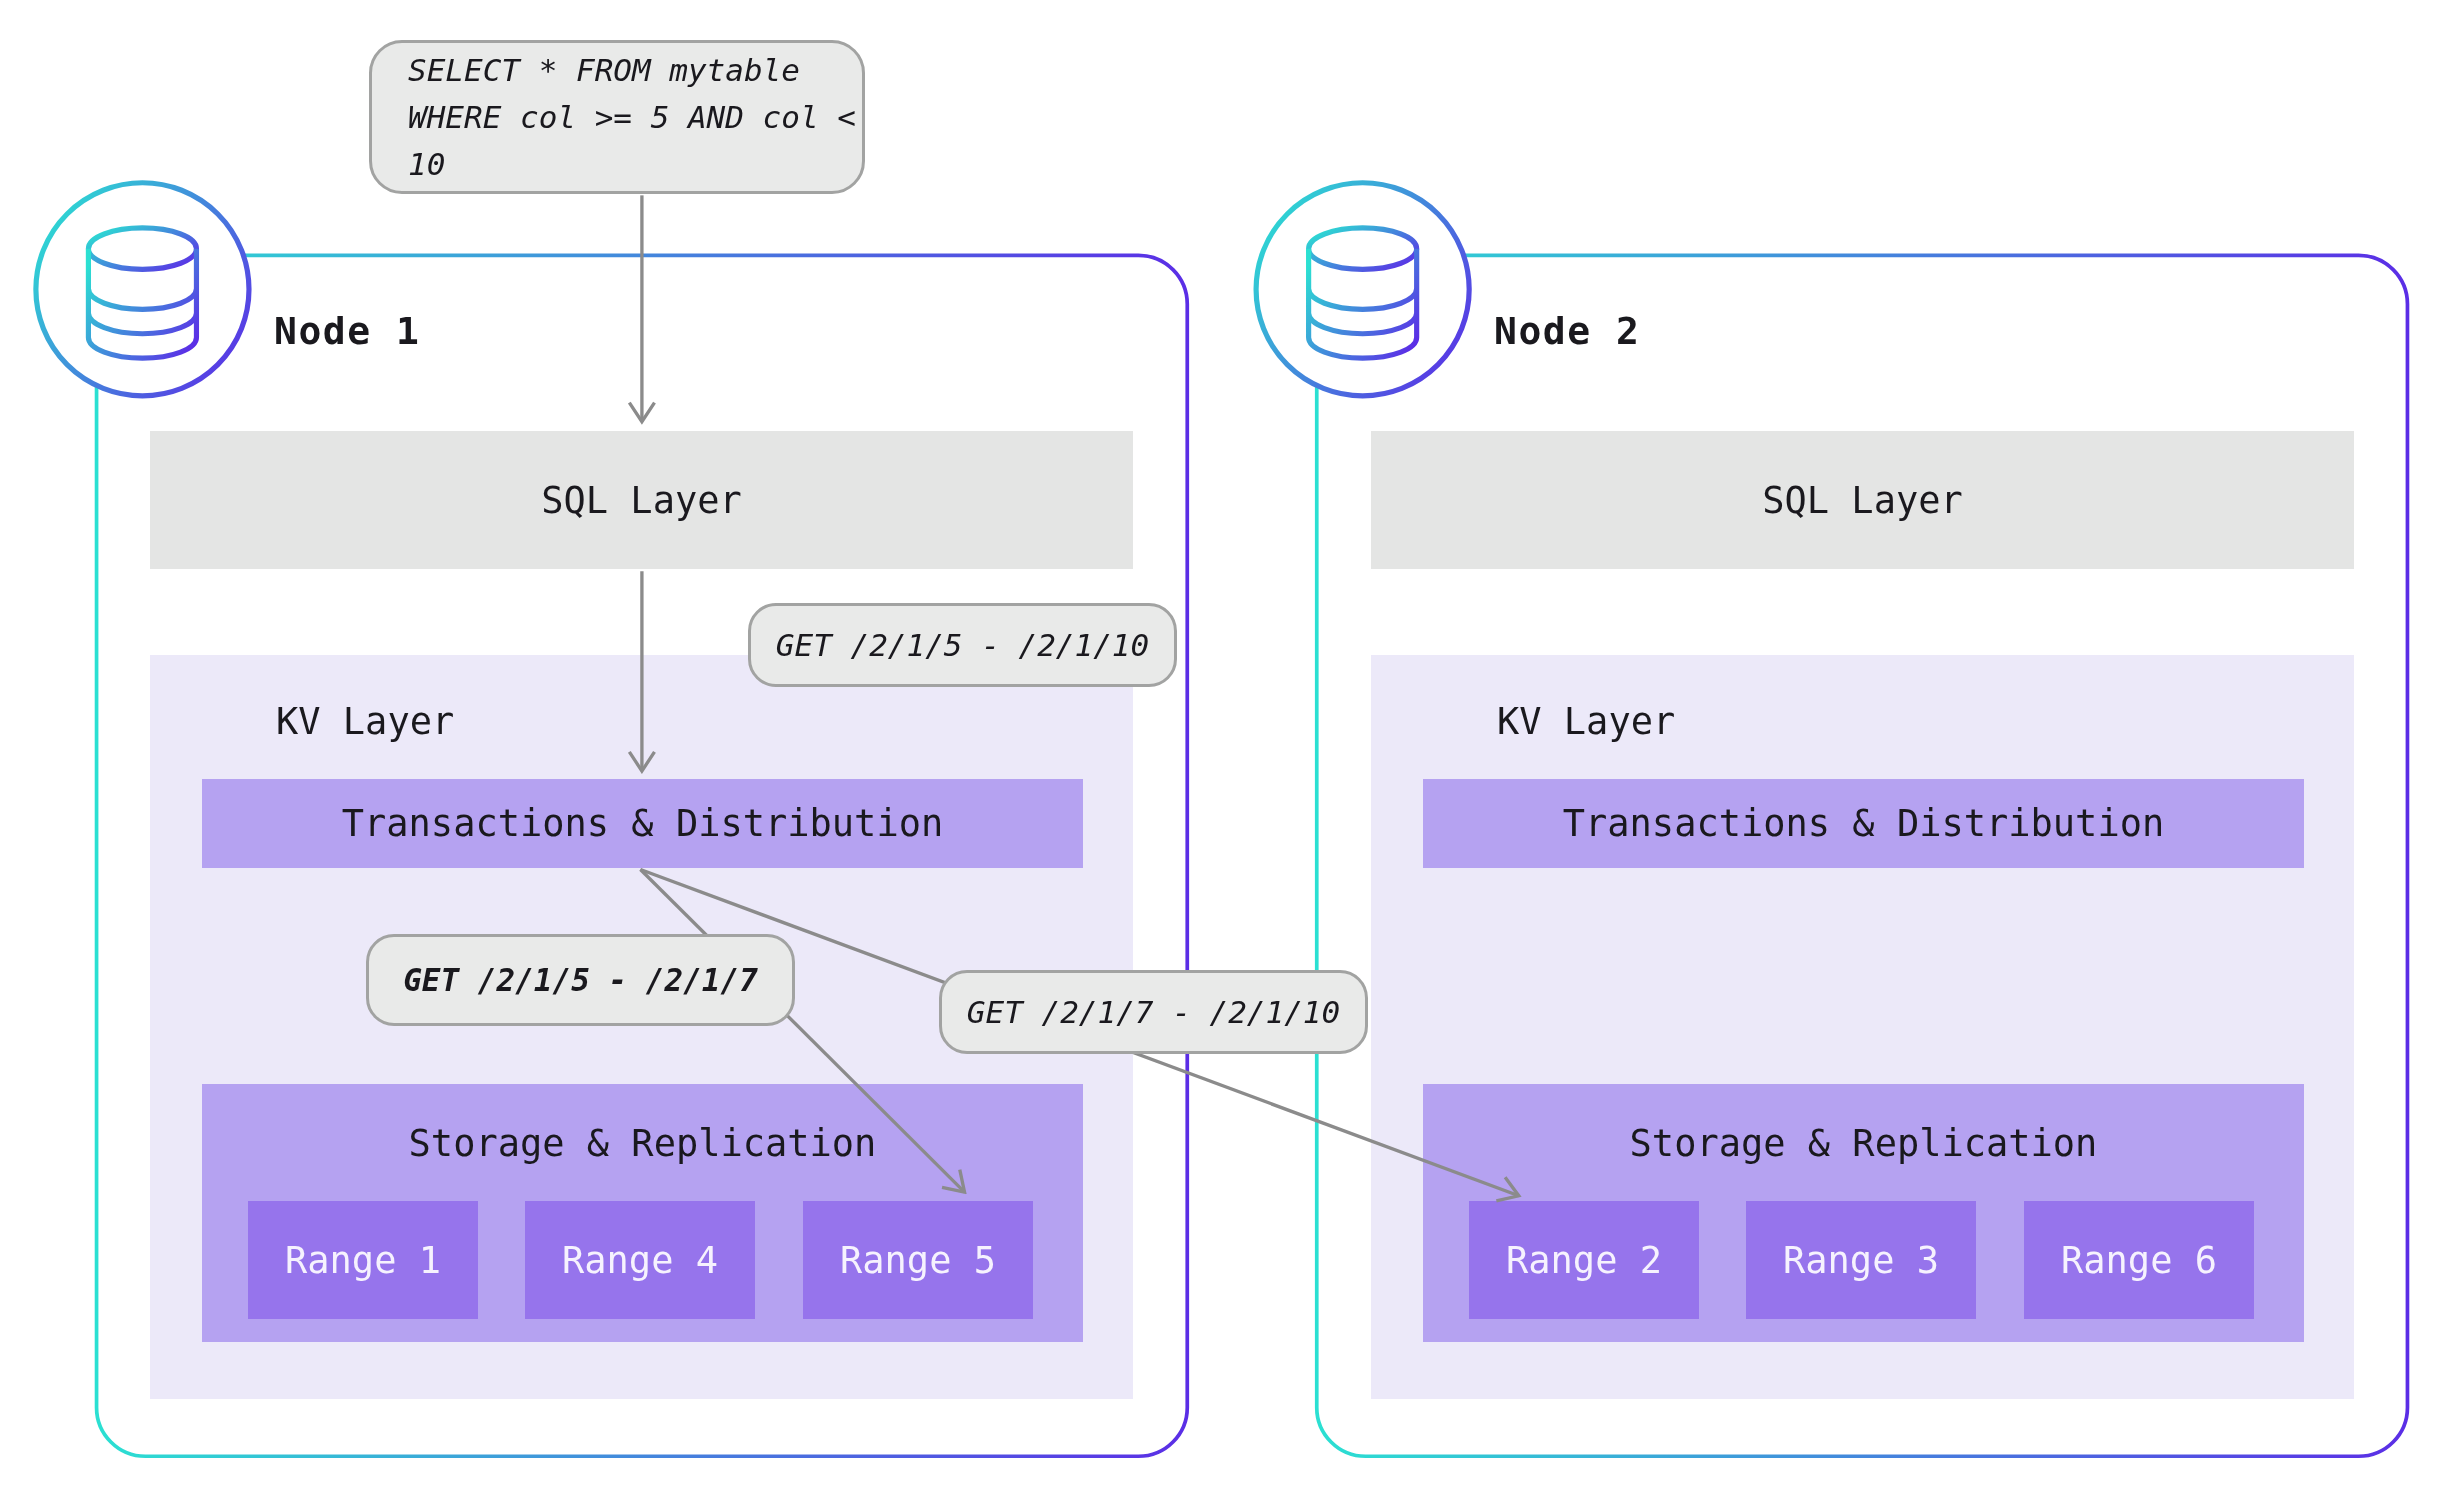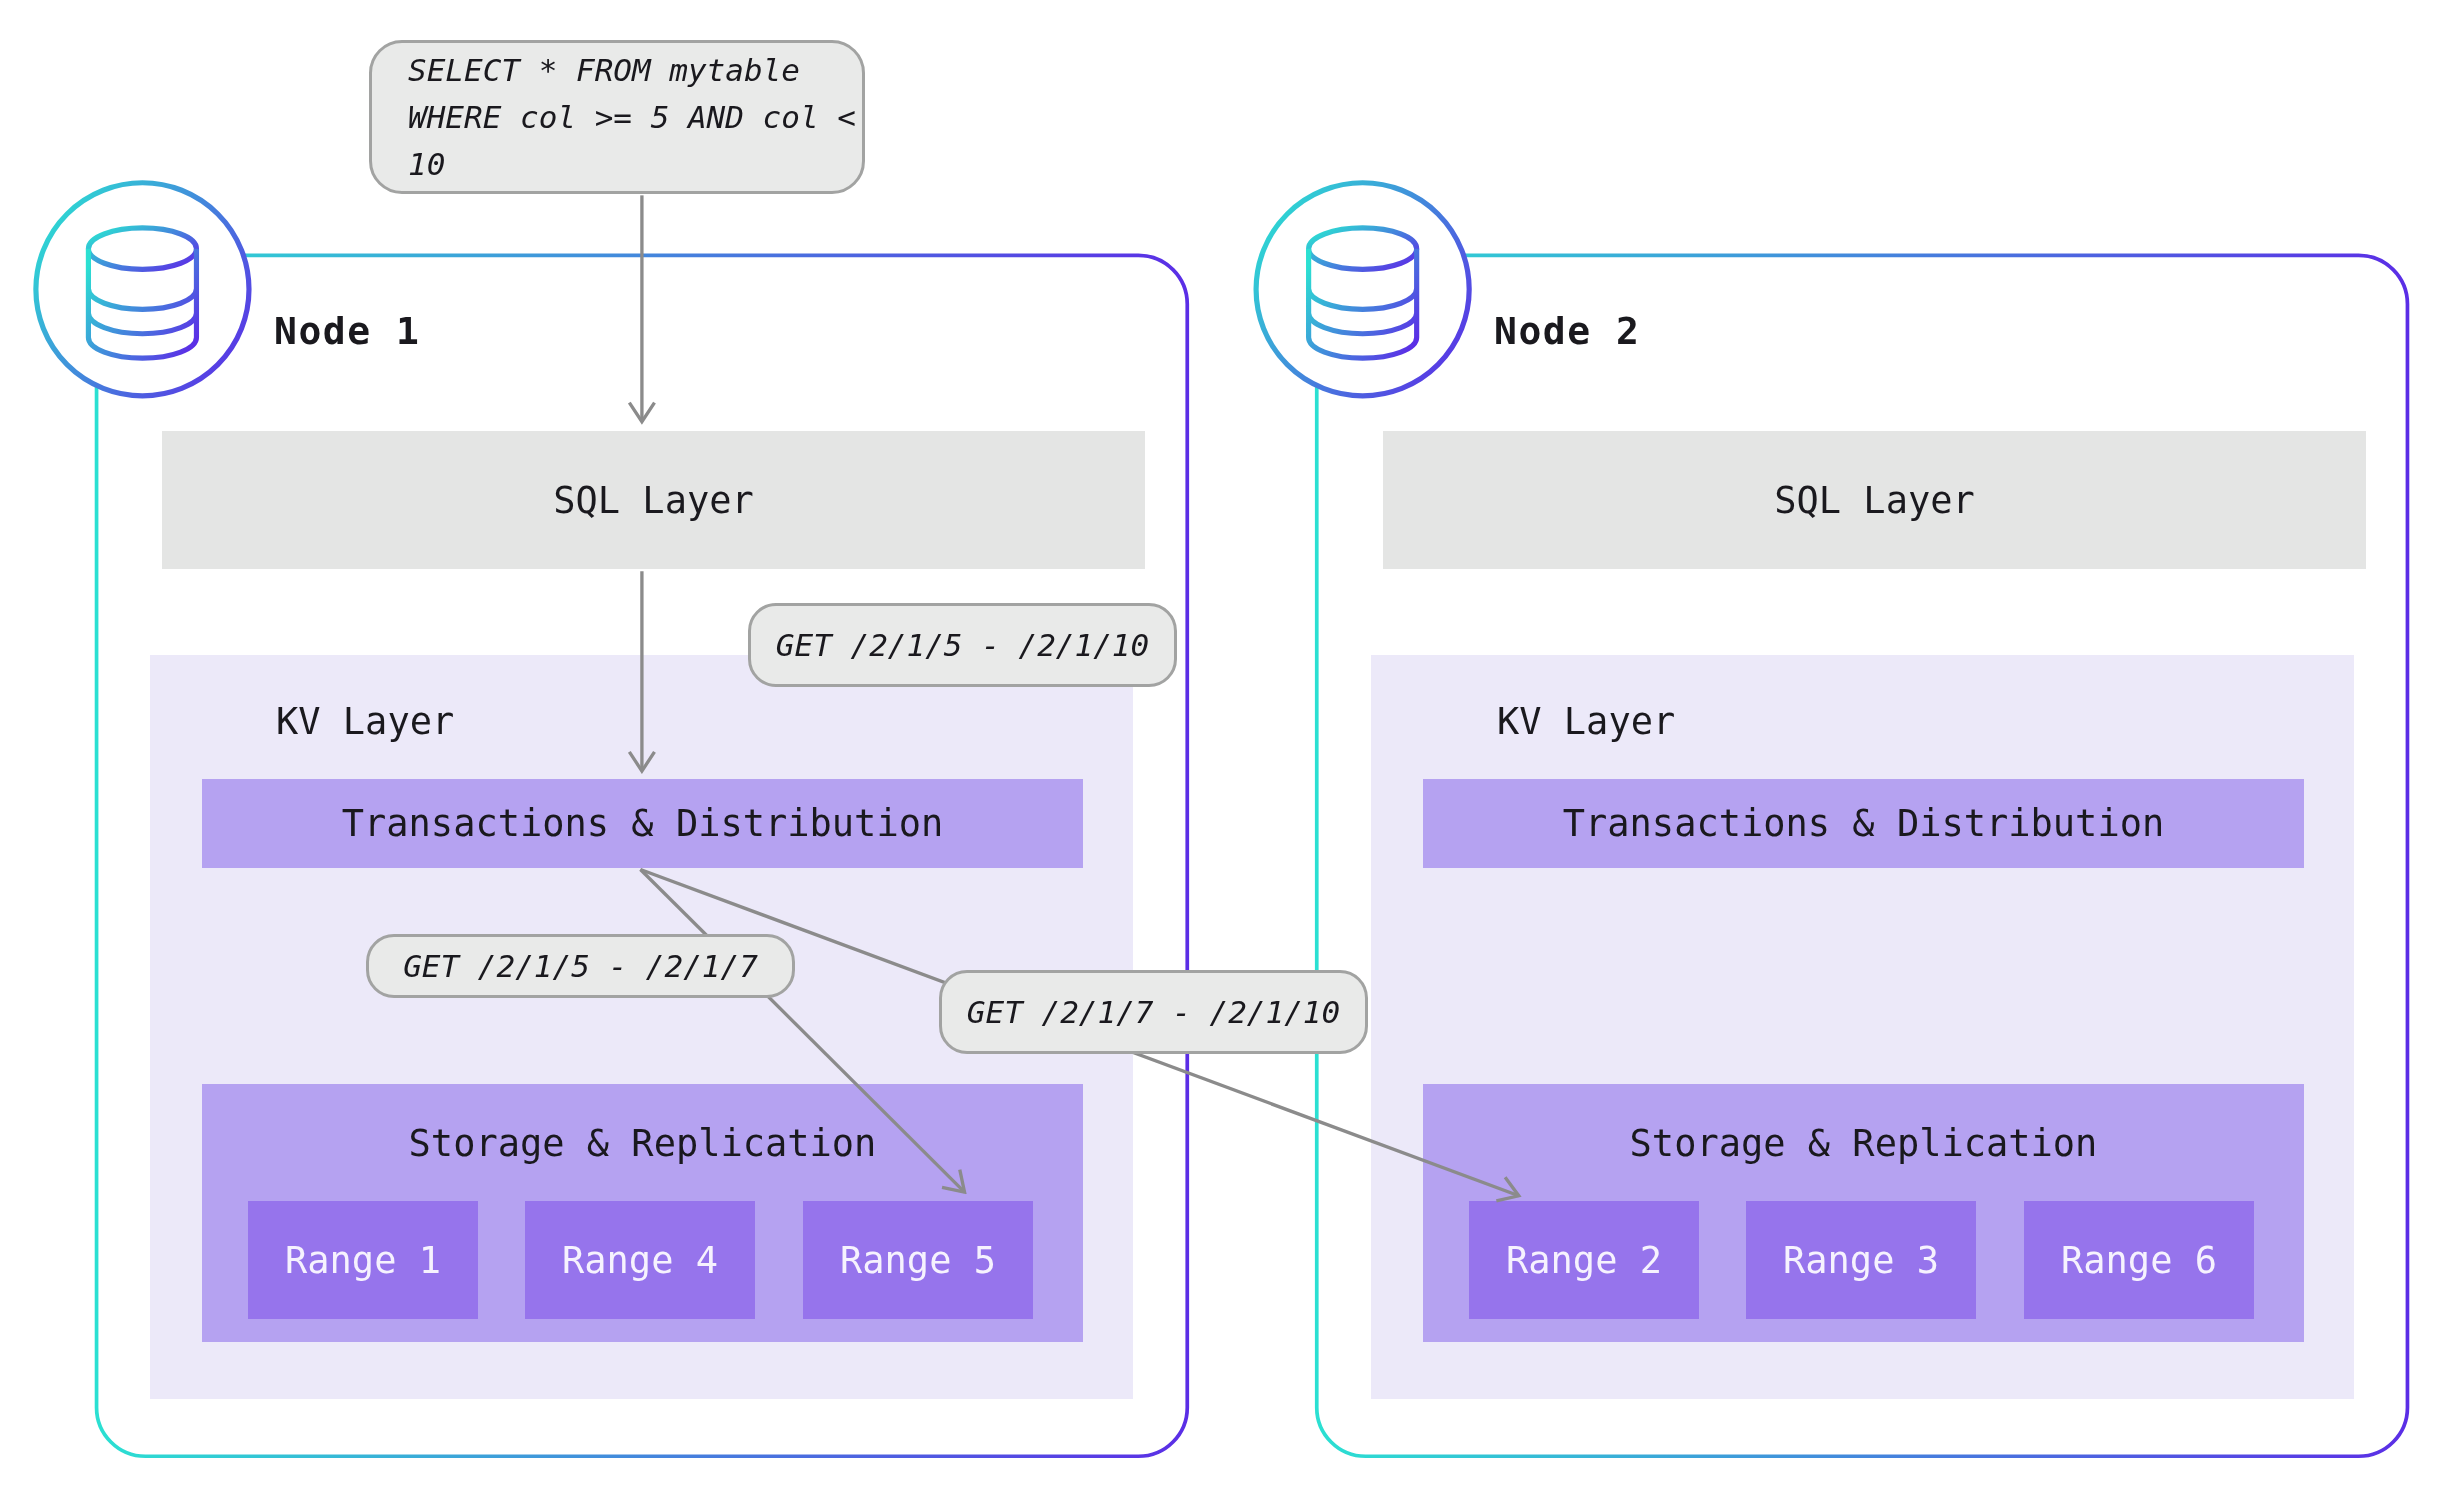"SQL Layer" .sql-layer { margin-left: 12px -> none }
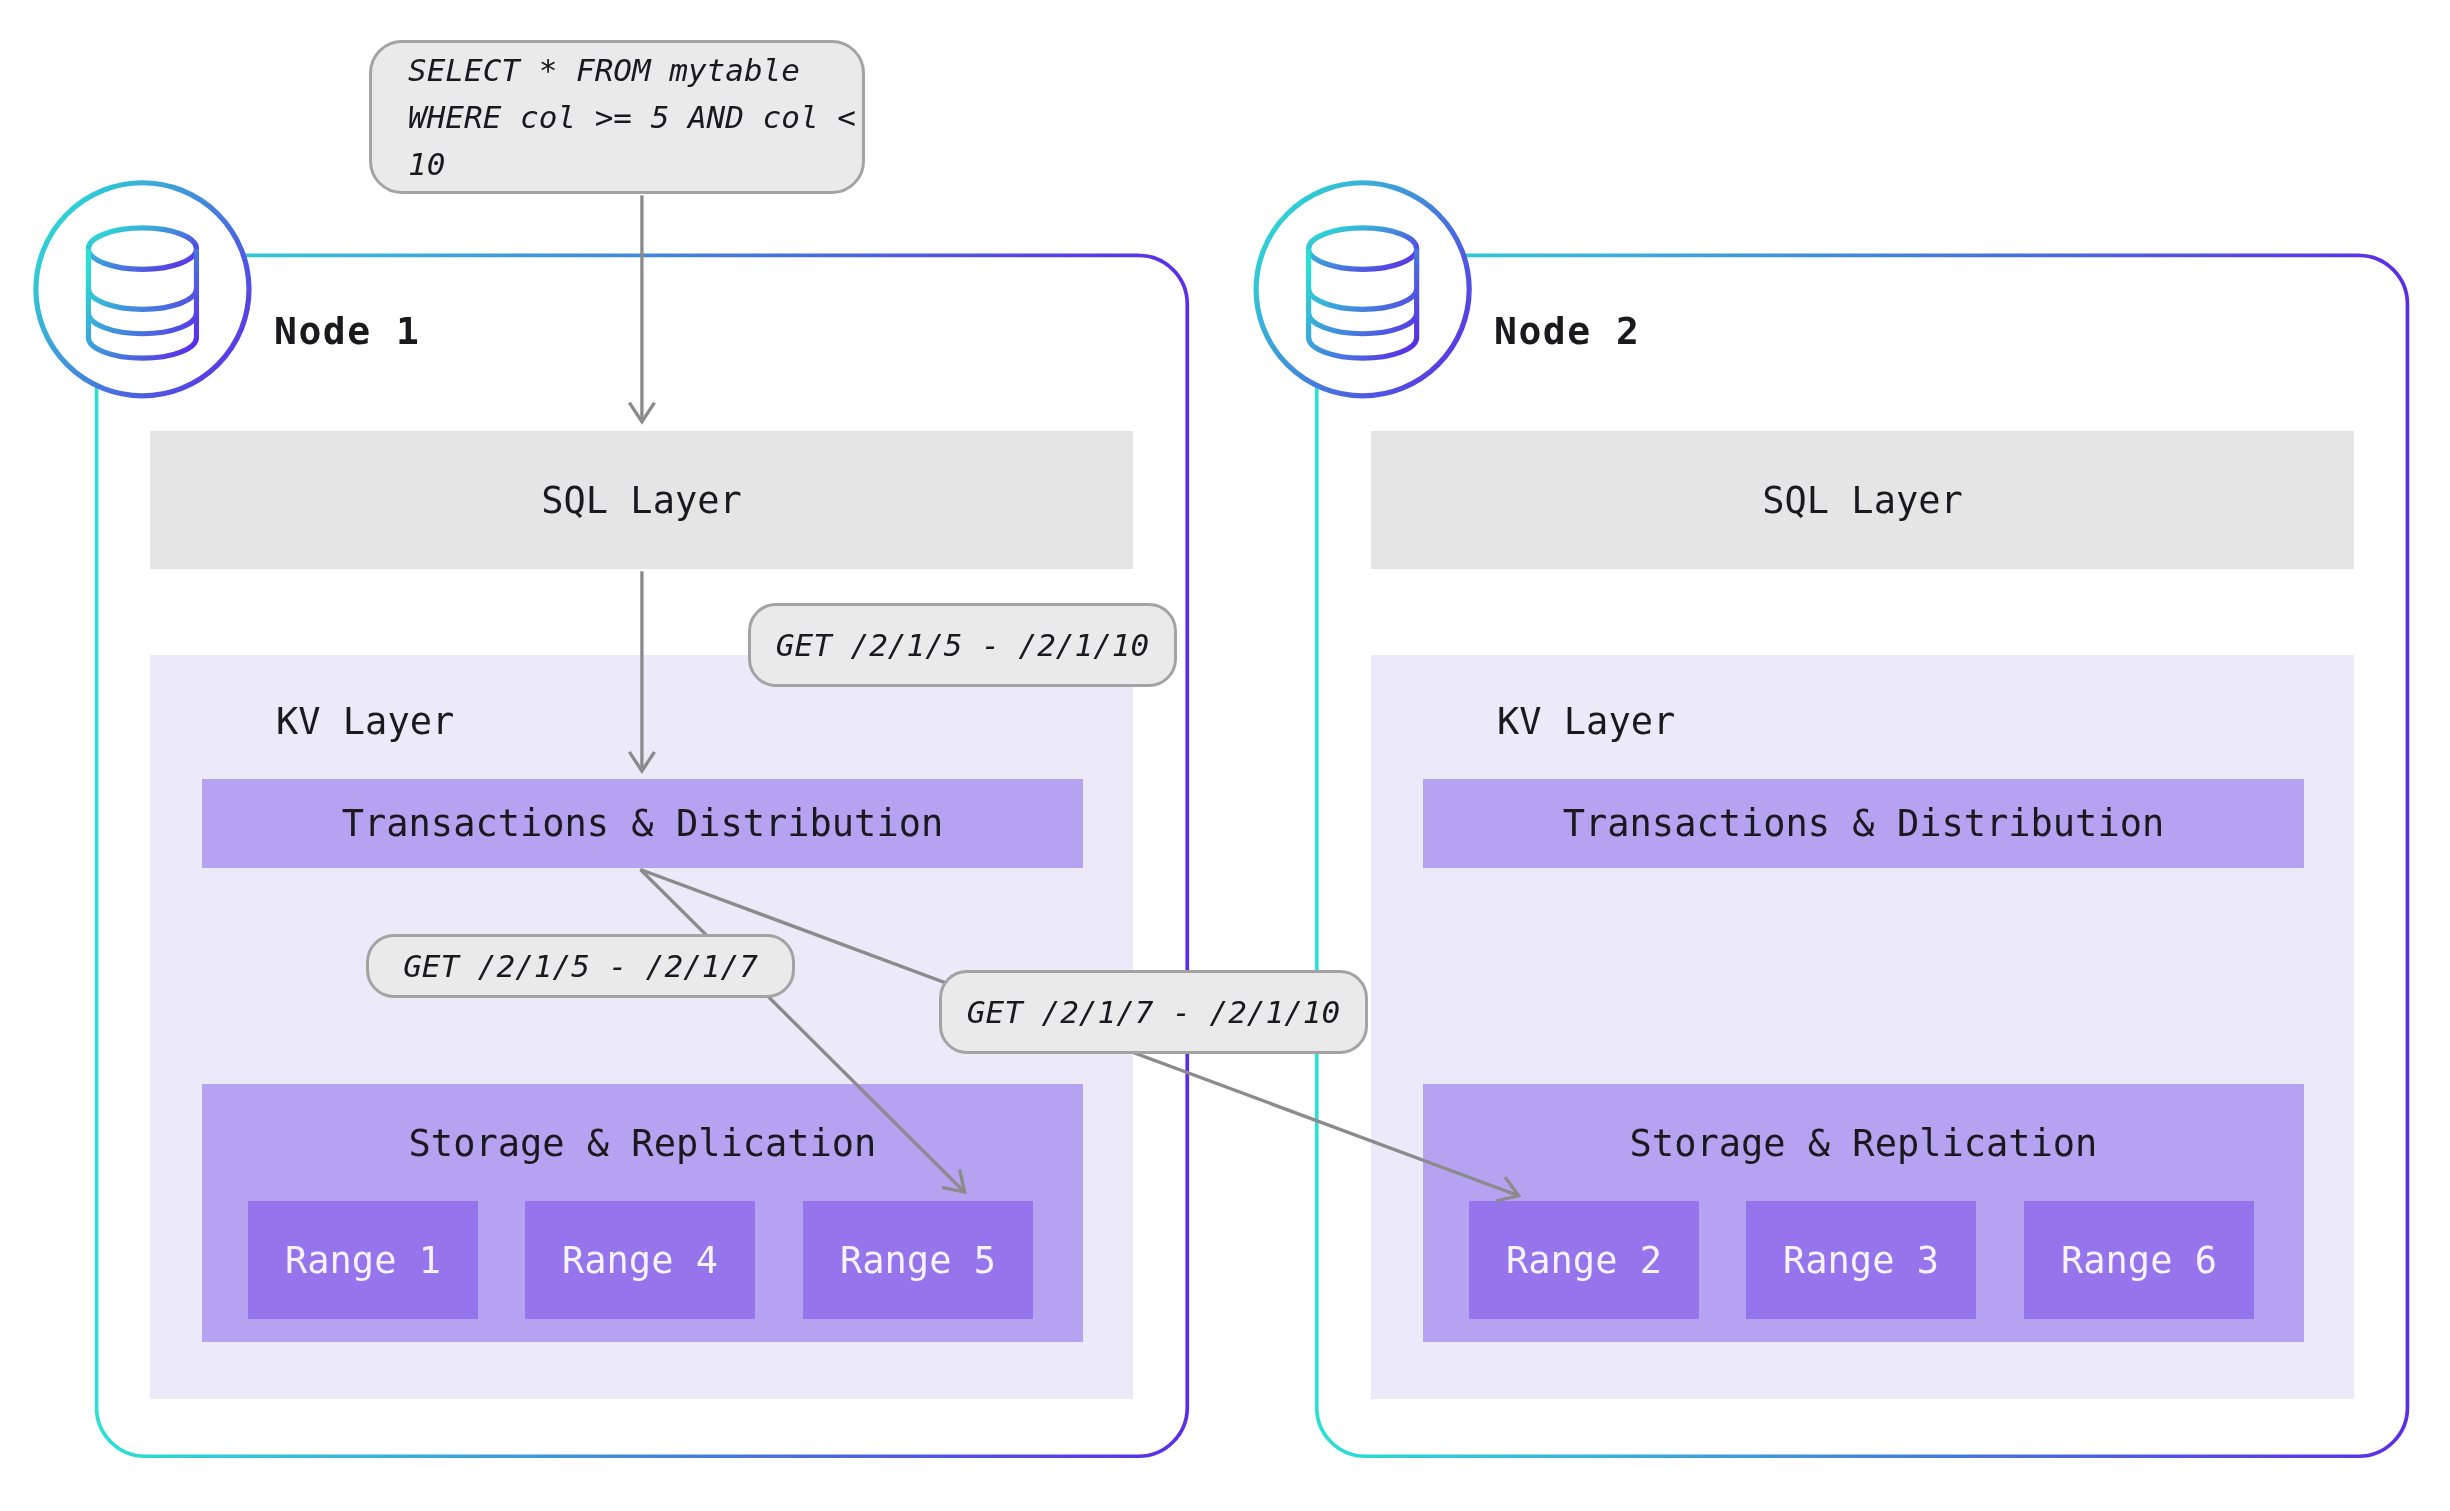"GET /2/1/5 - /2/1/7" div.abs { font-weight: none -> bold; height: 64px -> 92px }
